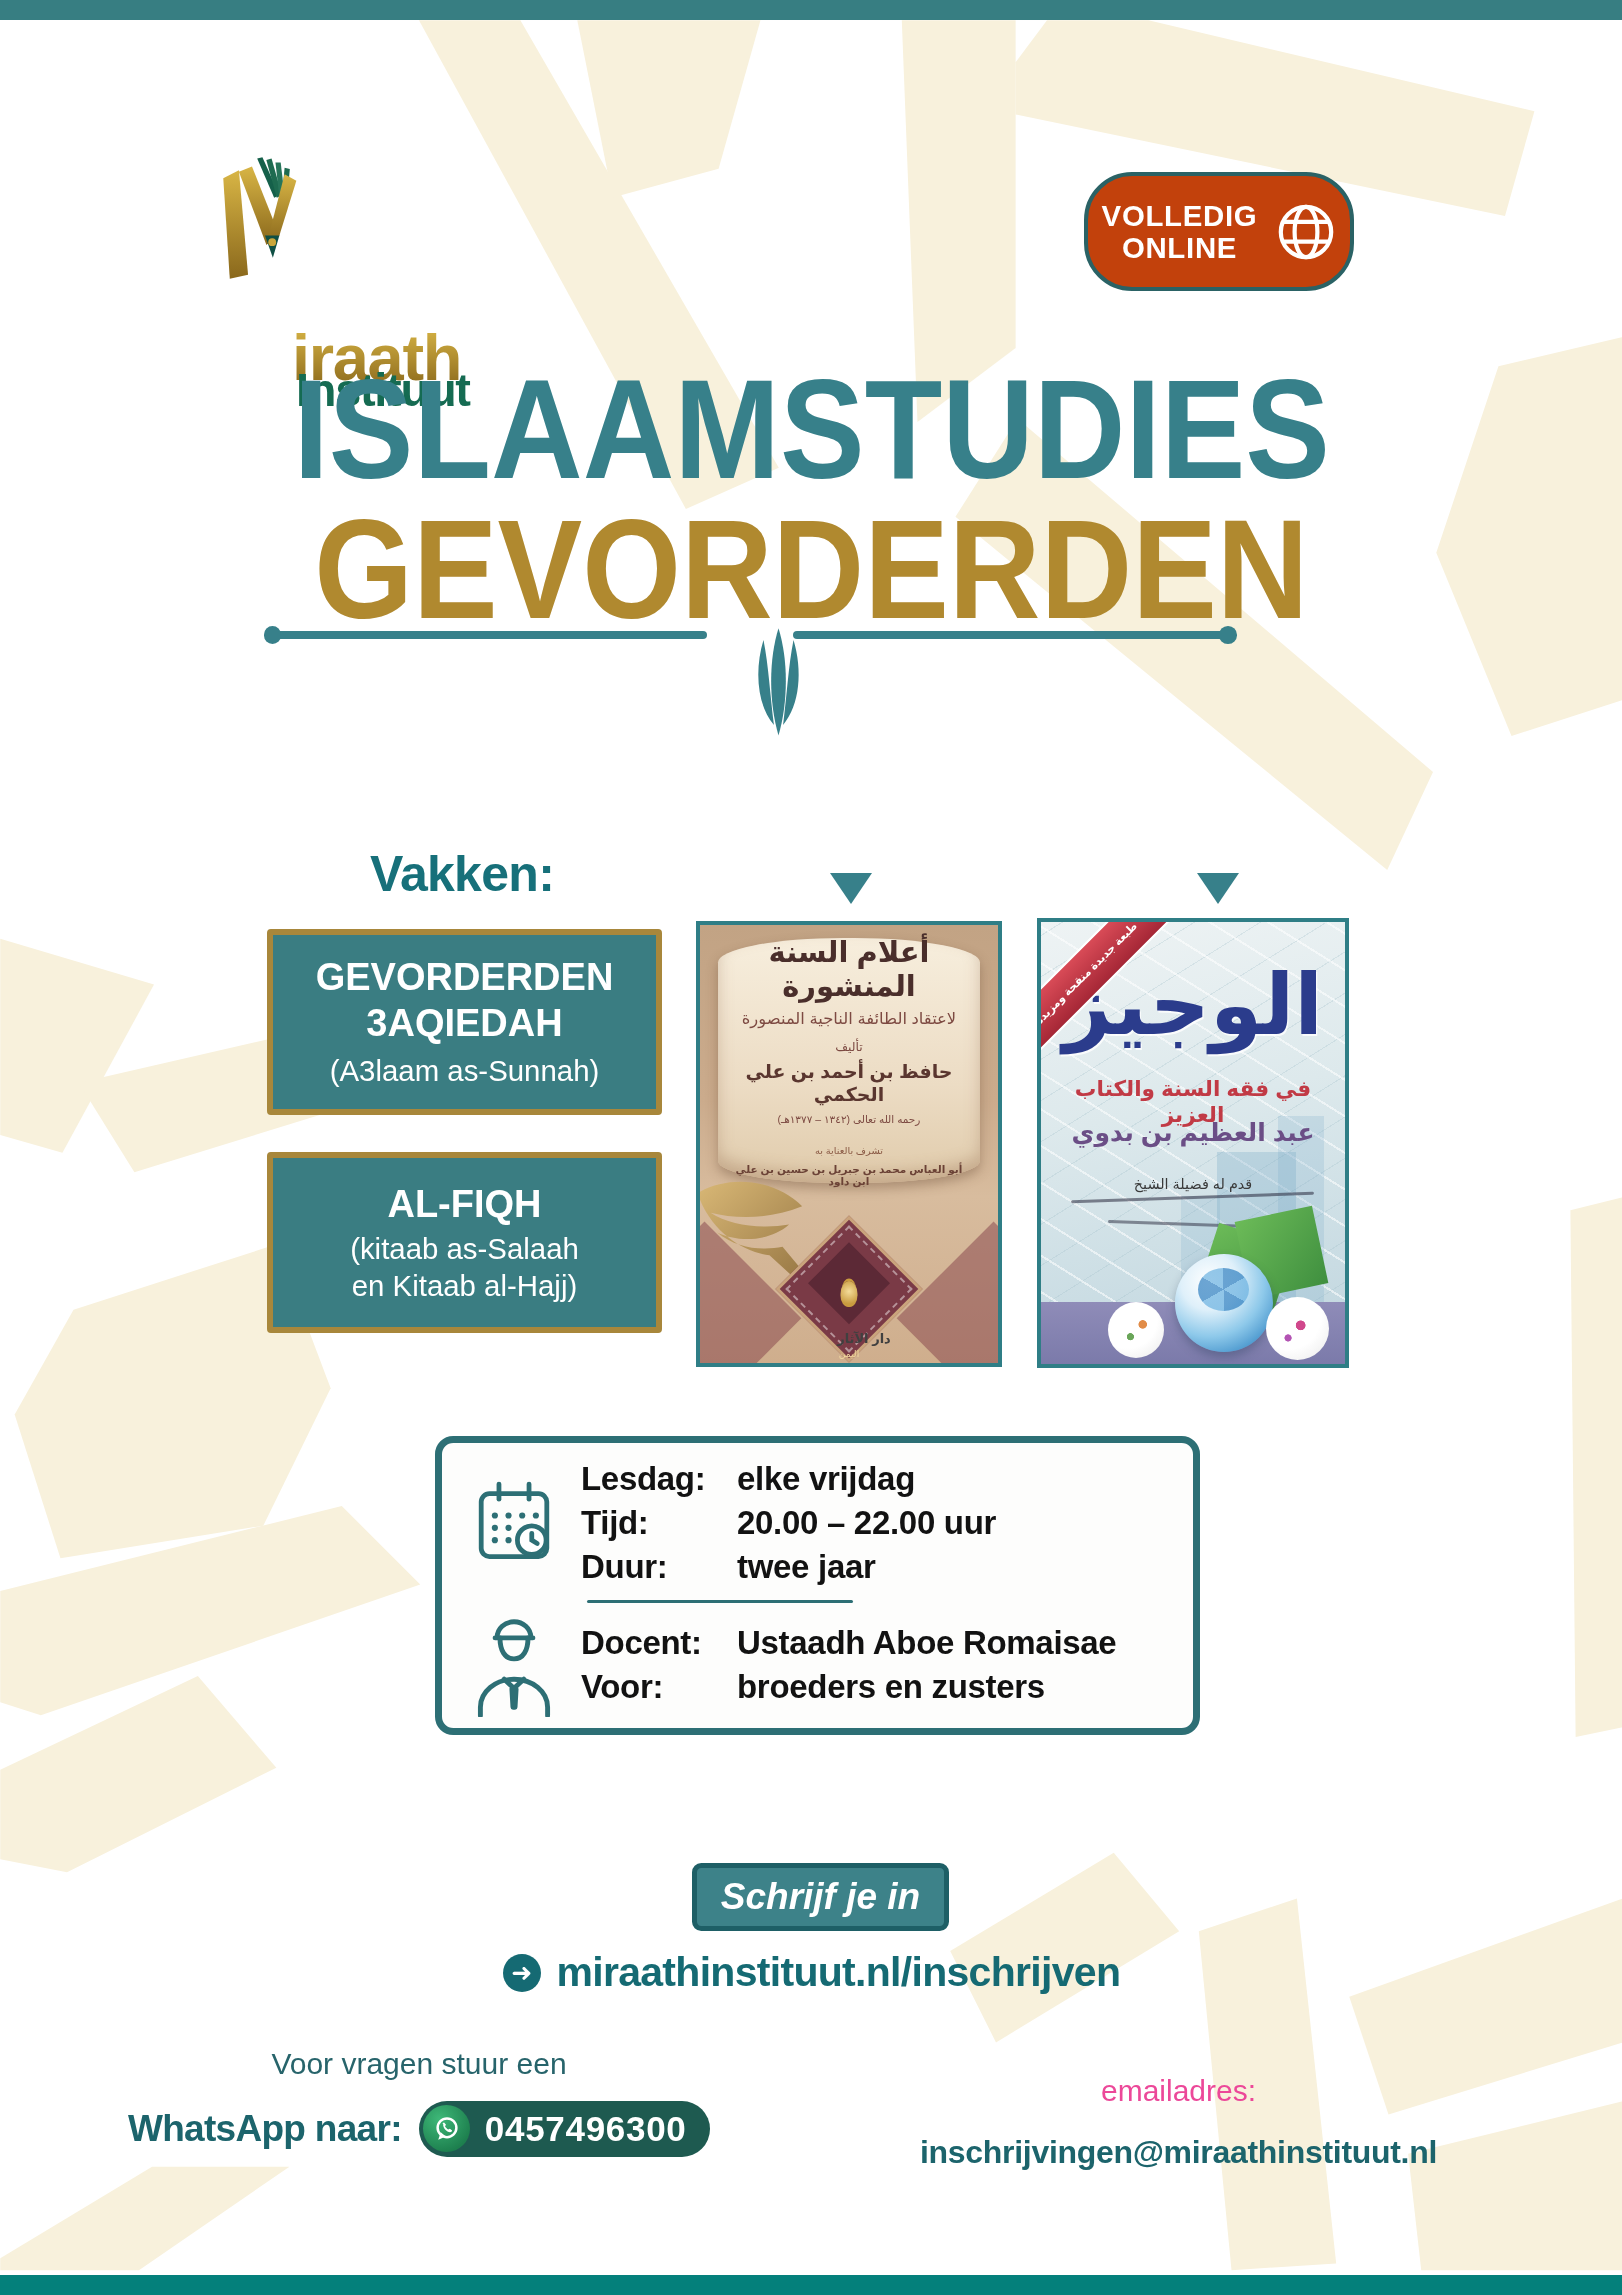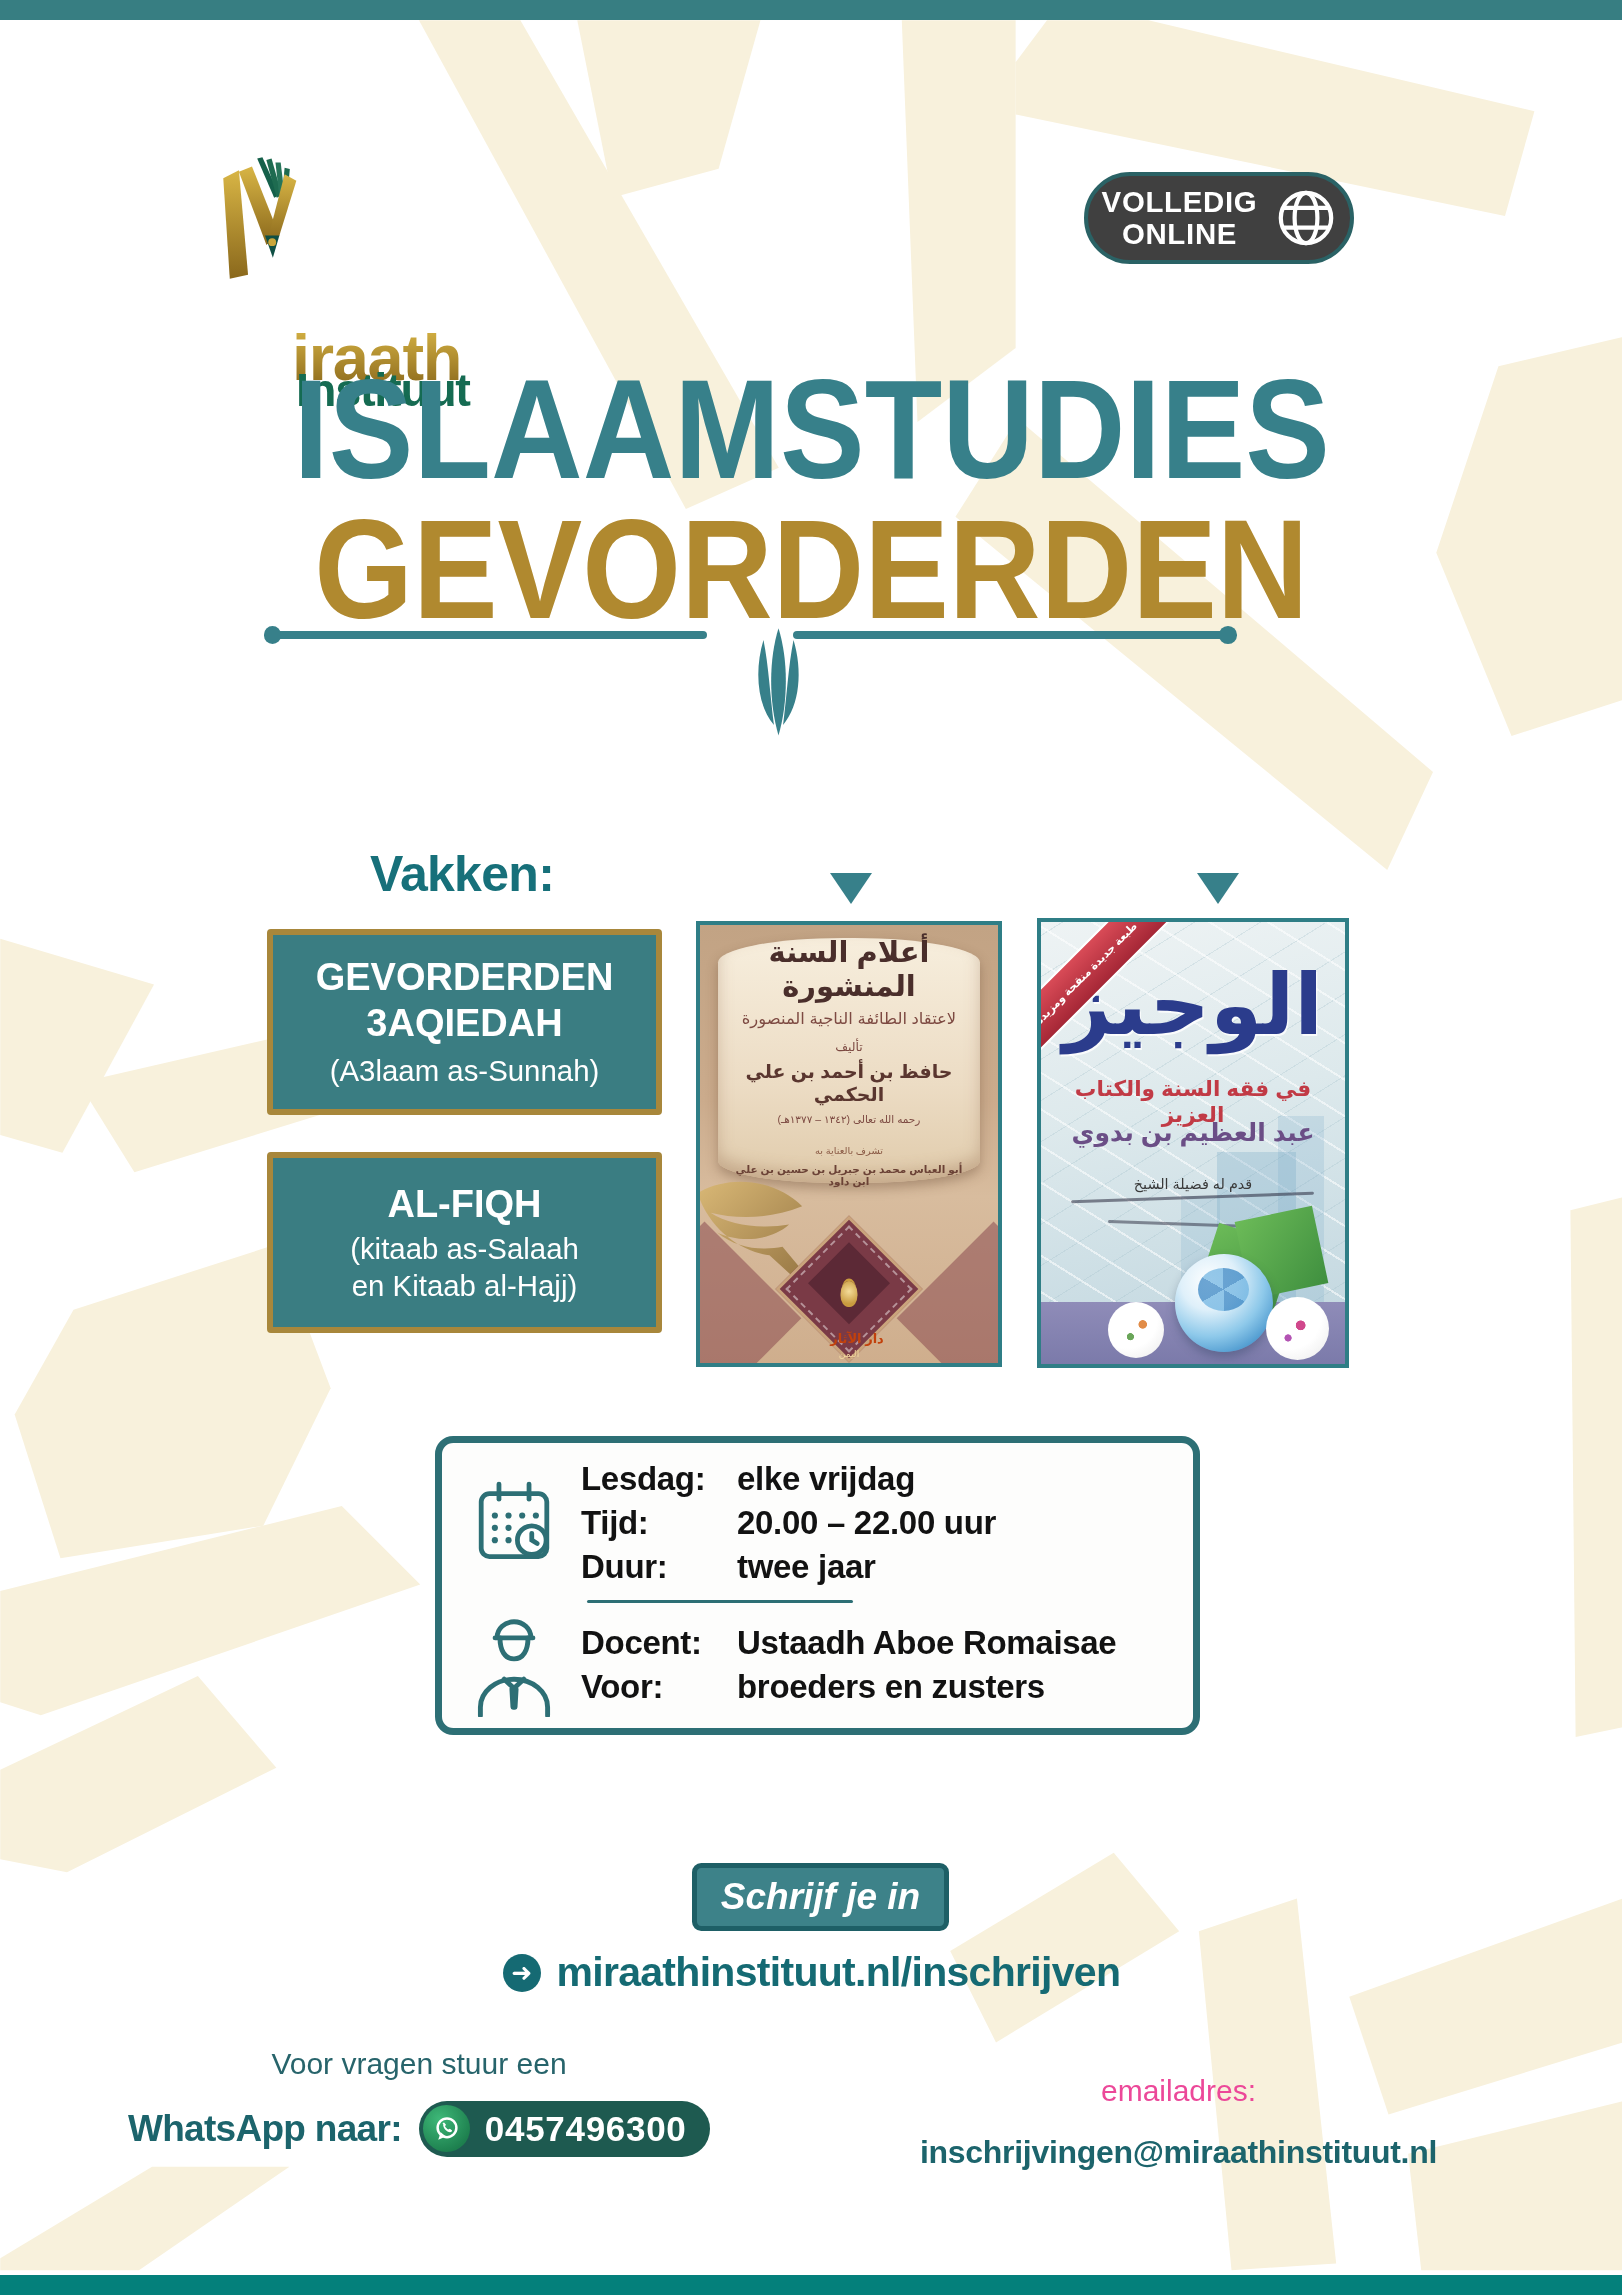"VOLLEDIG" .badge { background: #404040 -> #c2410c; height: 92px -> 119px }
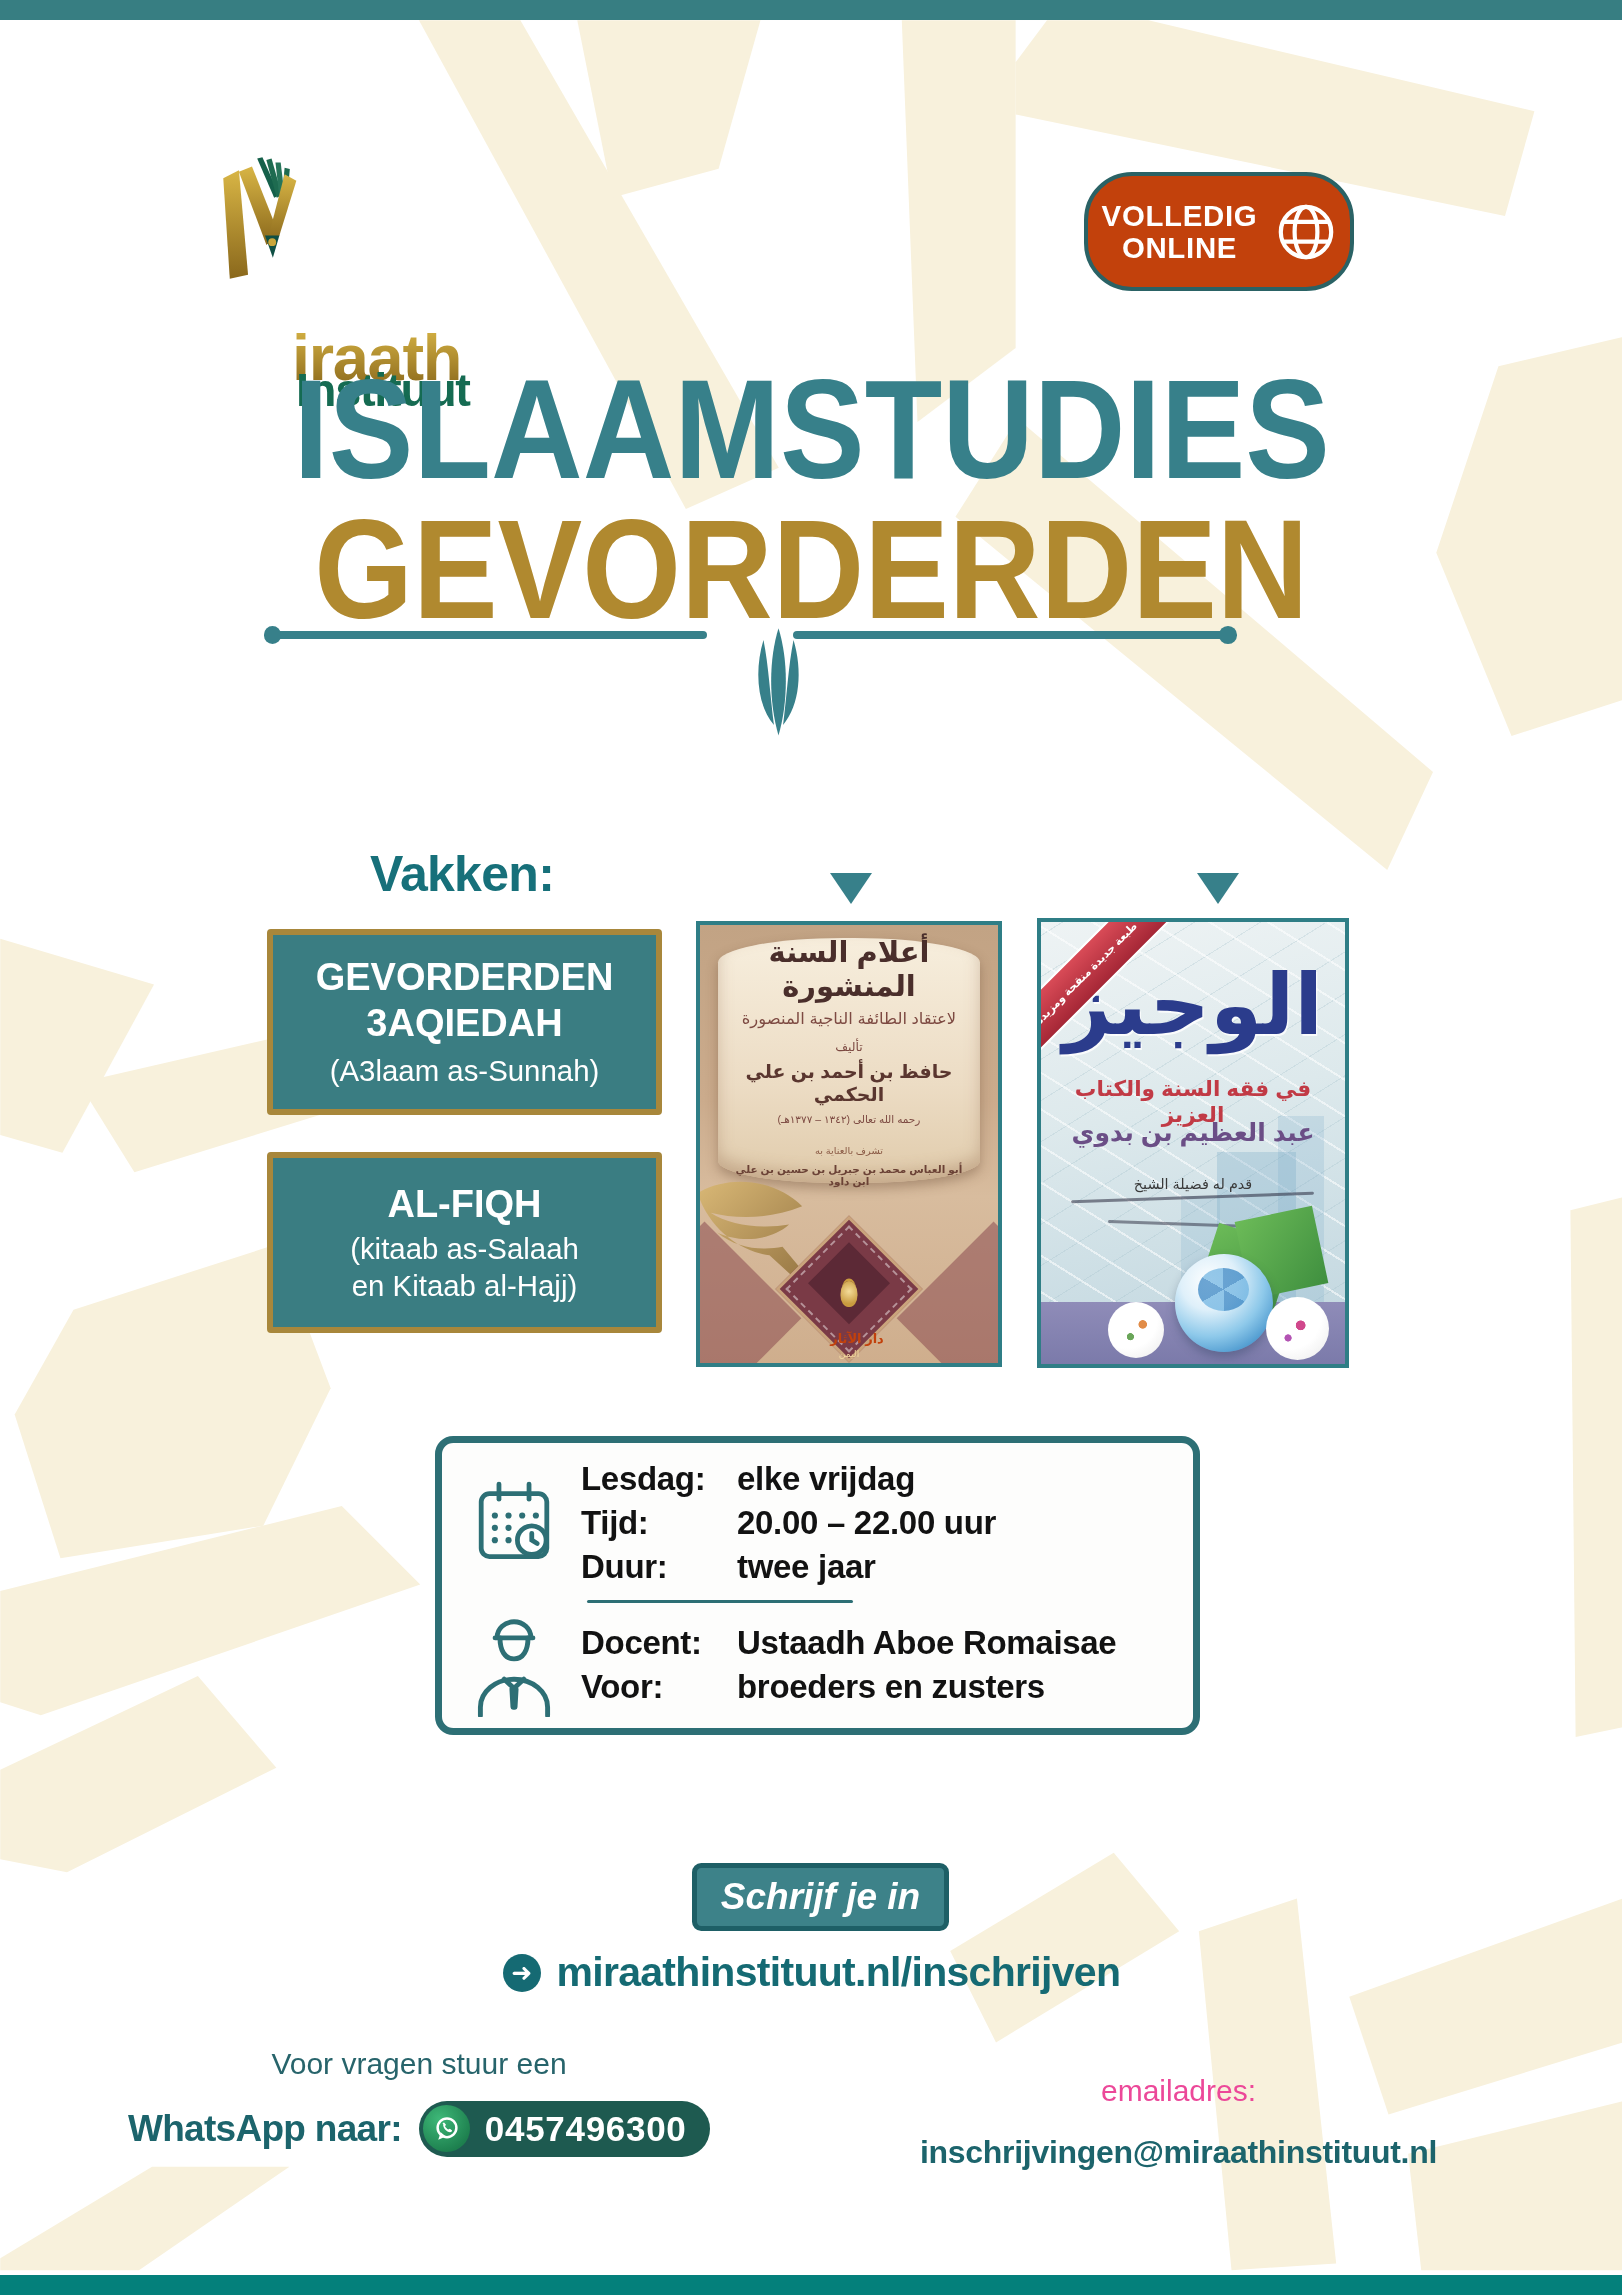"دار الآثار" .b1-publisher { color: #c2410c -> #404040; left: 8px -> 15px }
